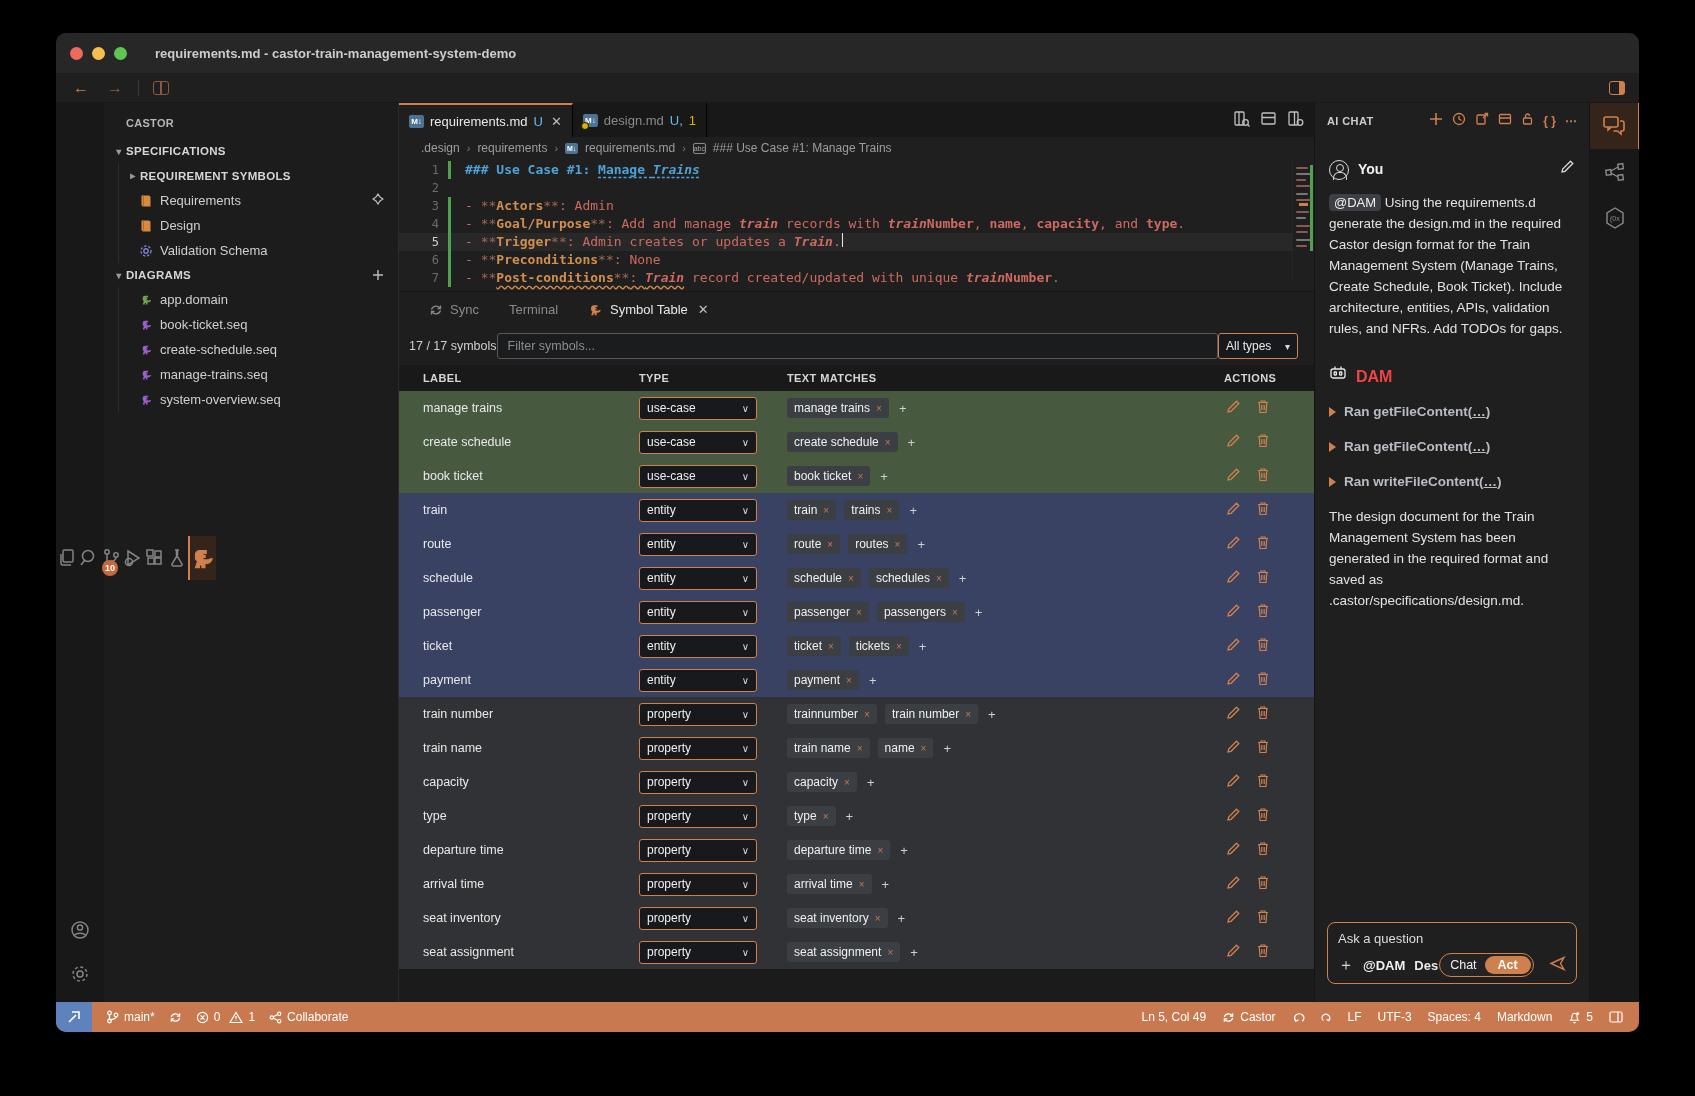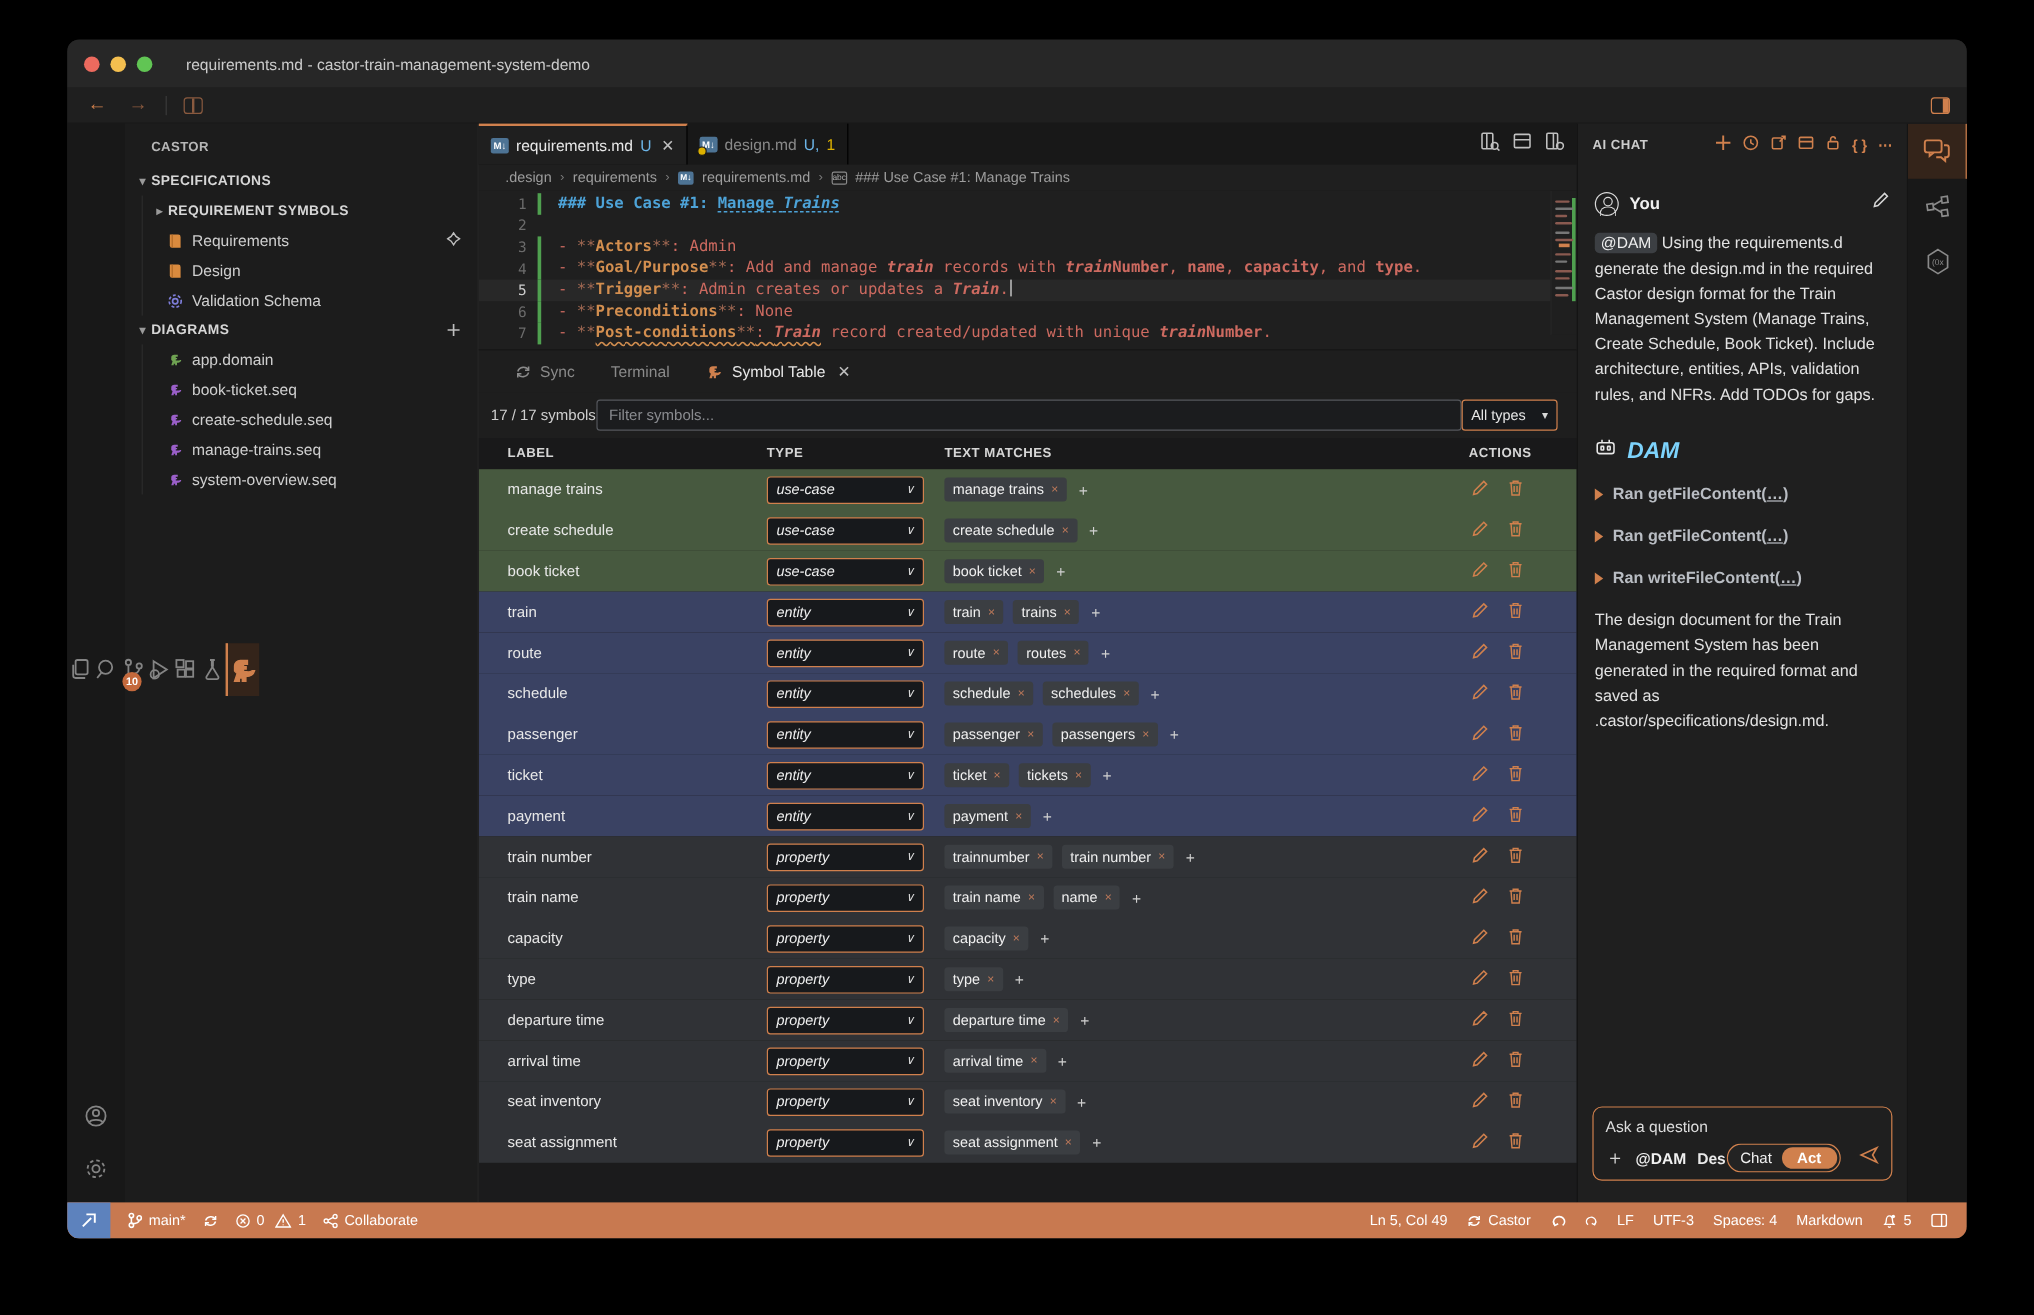"requirements.md -" .wintitle { font-weight: normal -> bold }
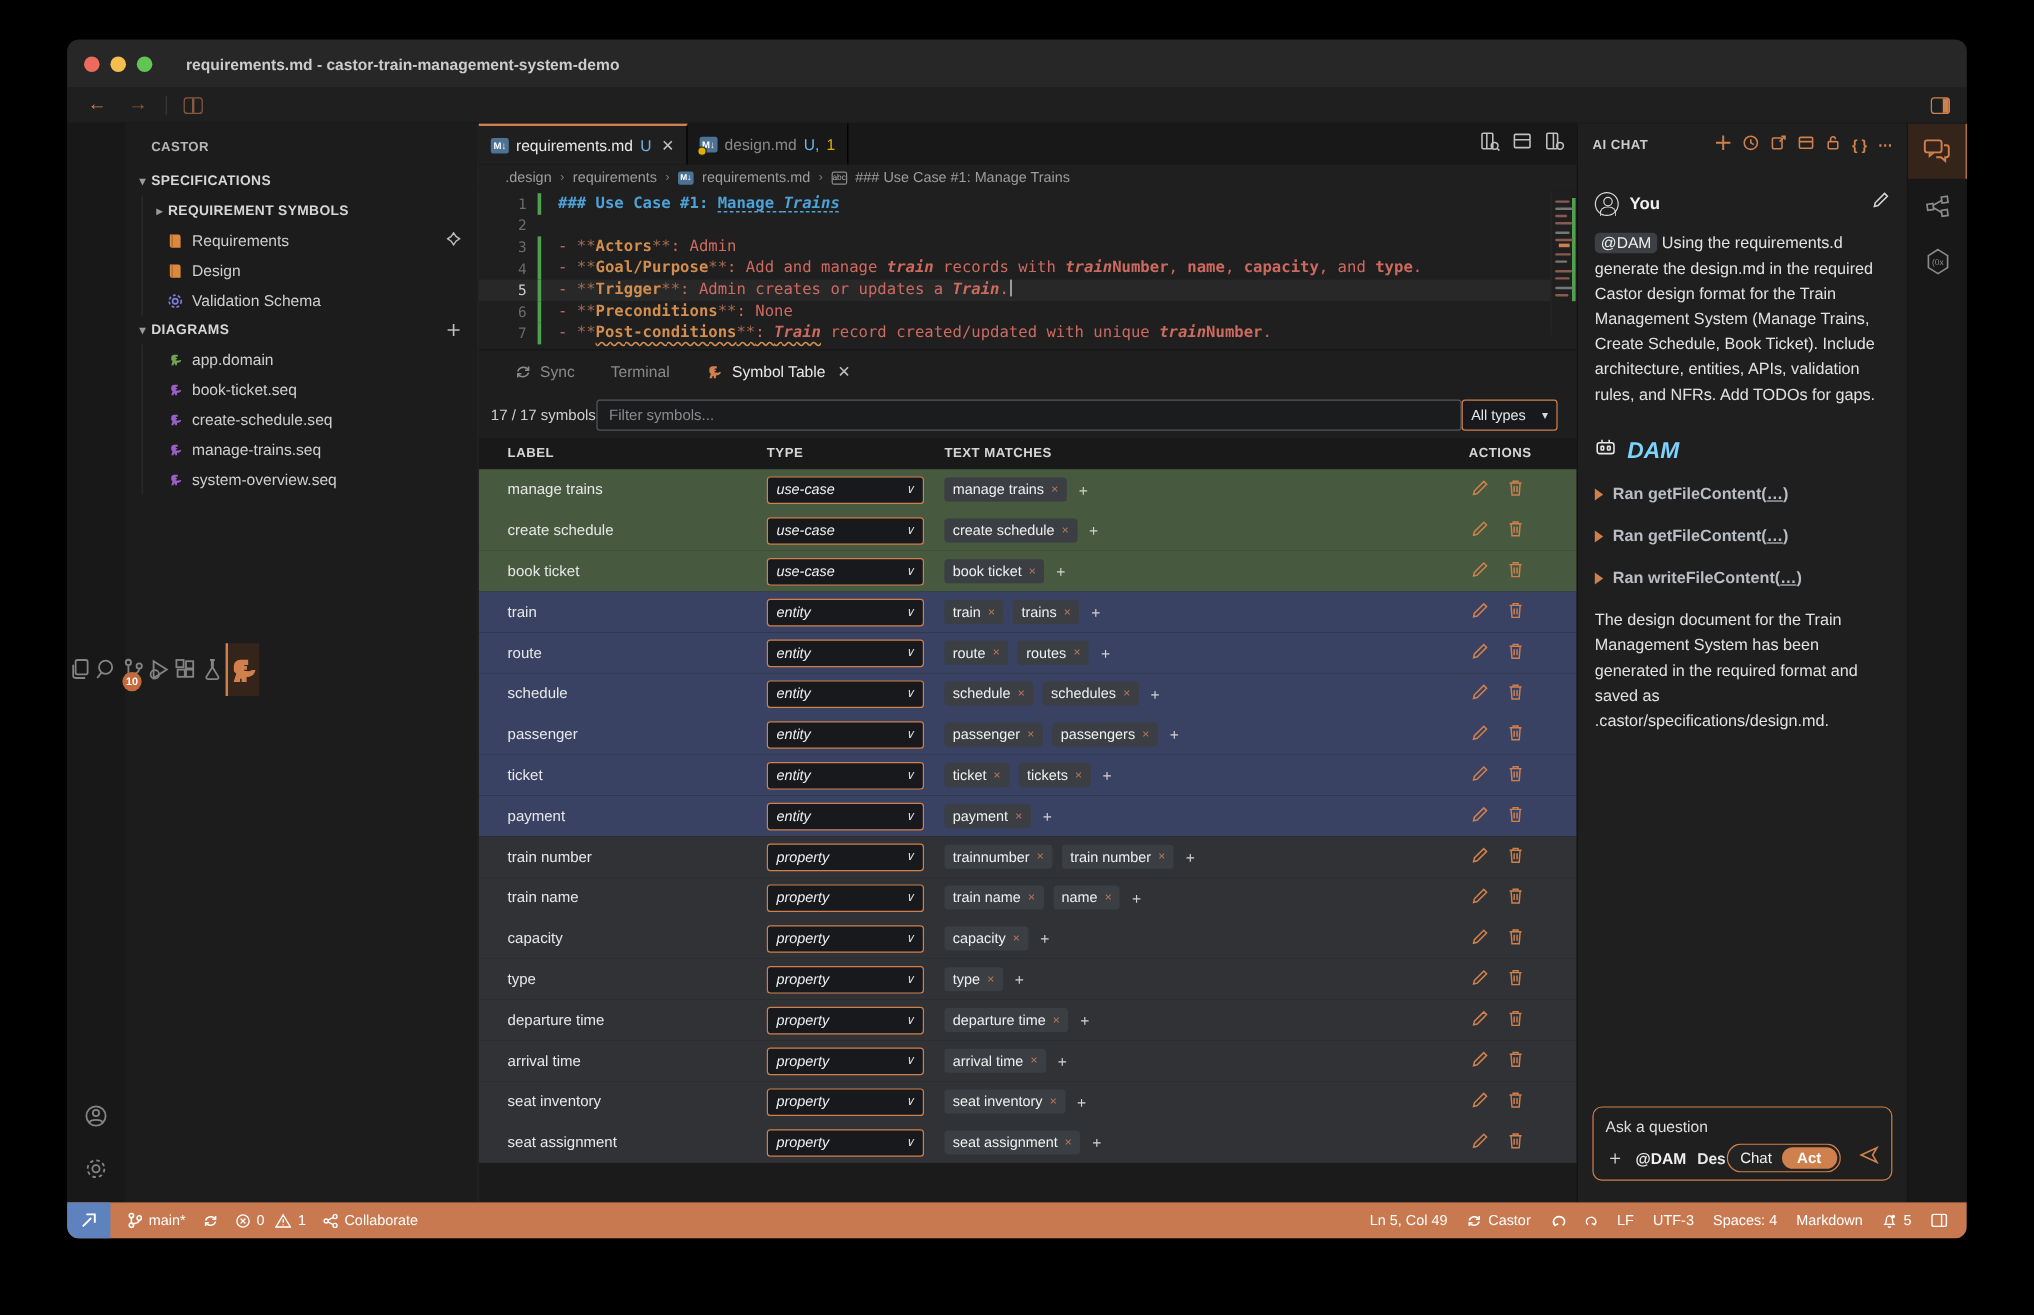"DAM" .damname { color: #7dd3fc -> #ef4444; font-size: 19px -> 16px; font-style: italic -> none }
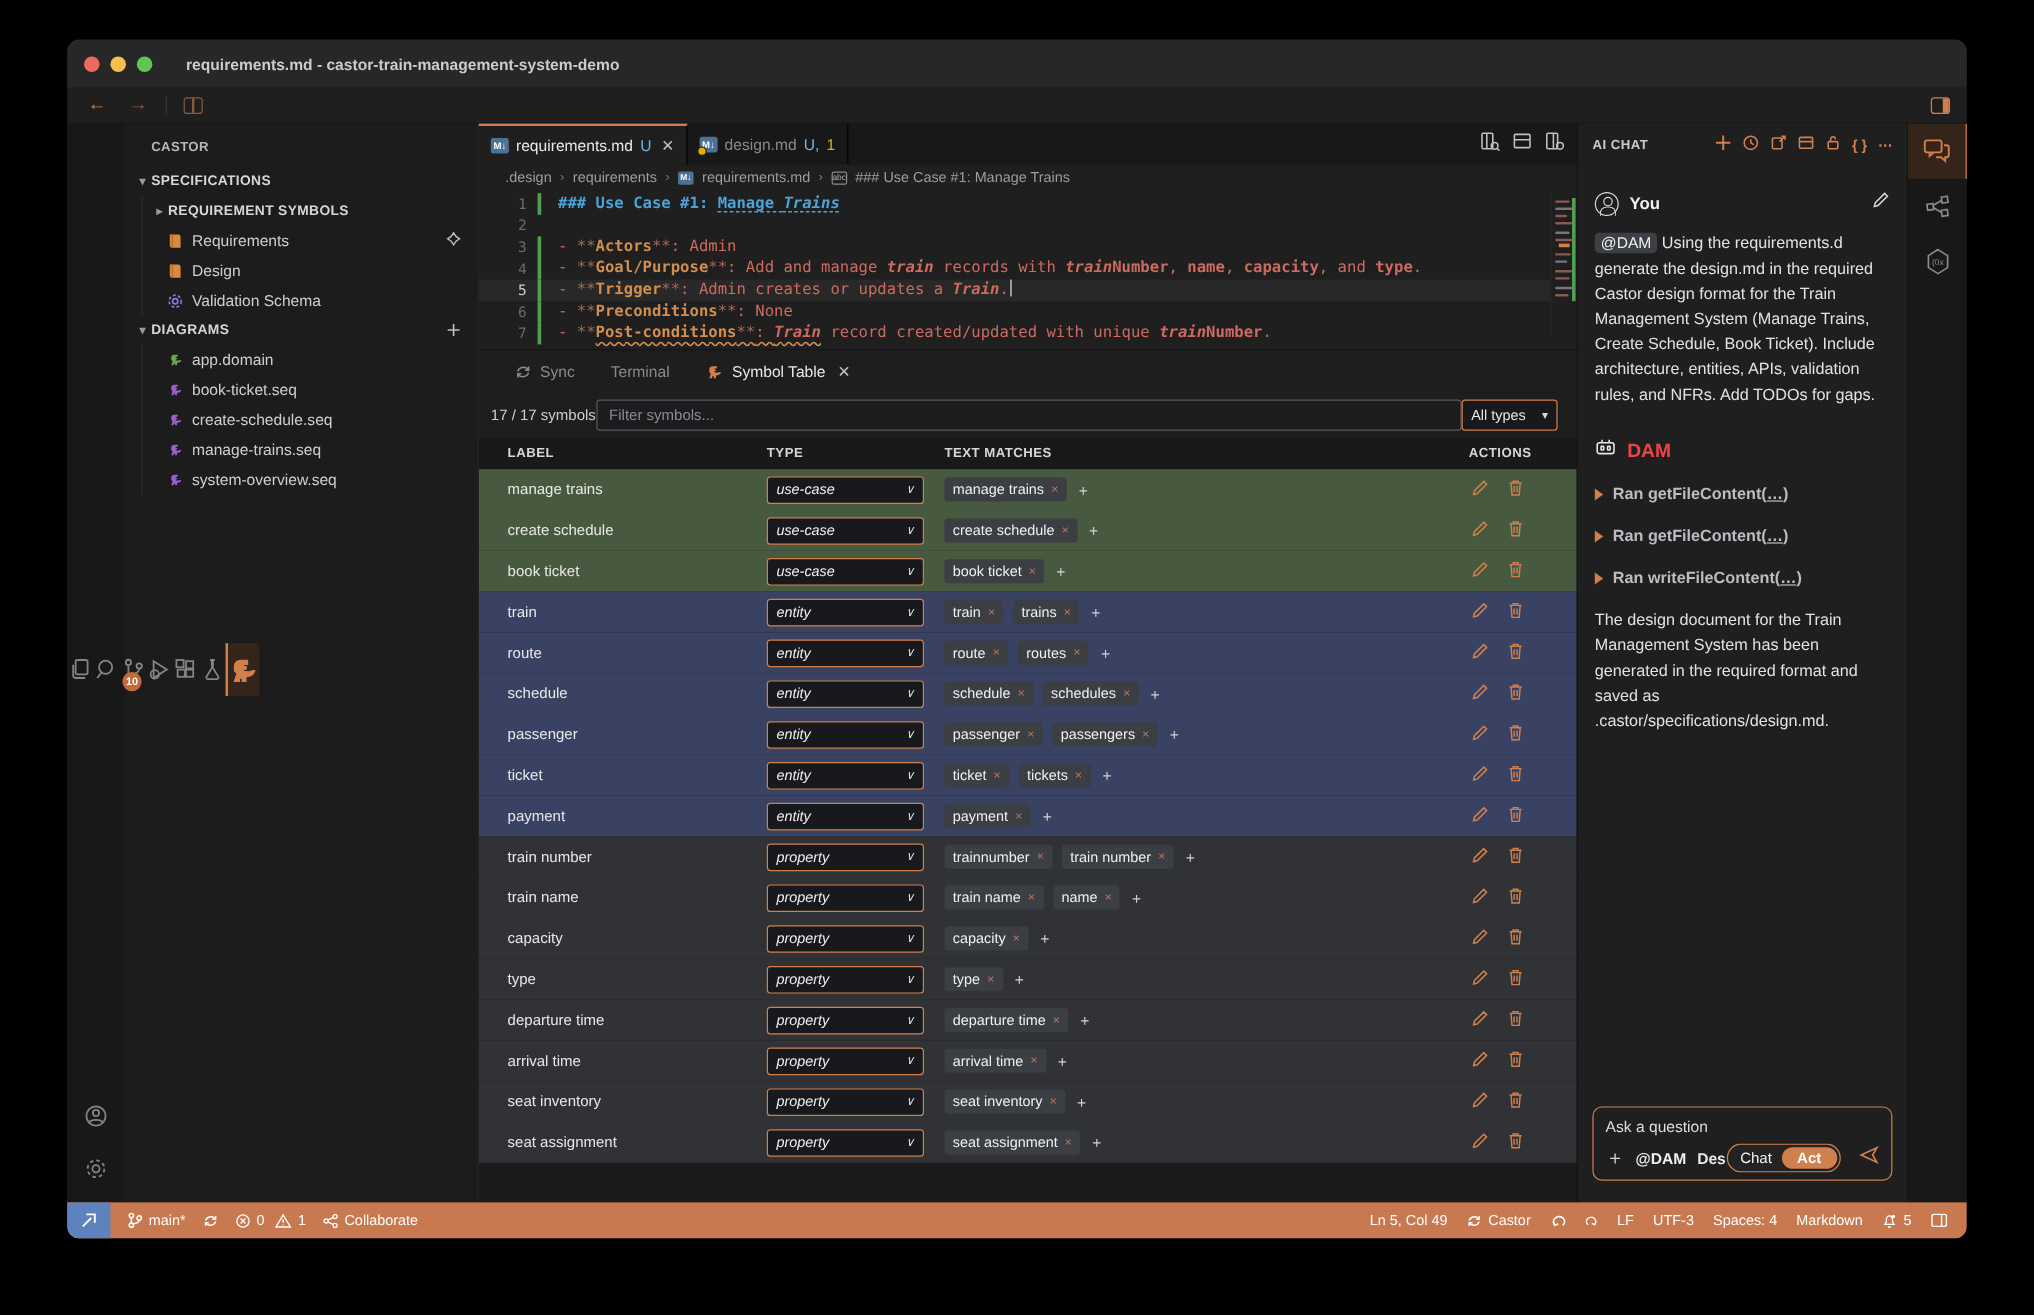"use-case" .sel { font-style: italic -> none; width: 131px -> 118px }
